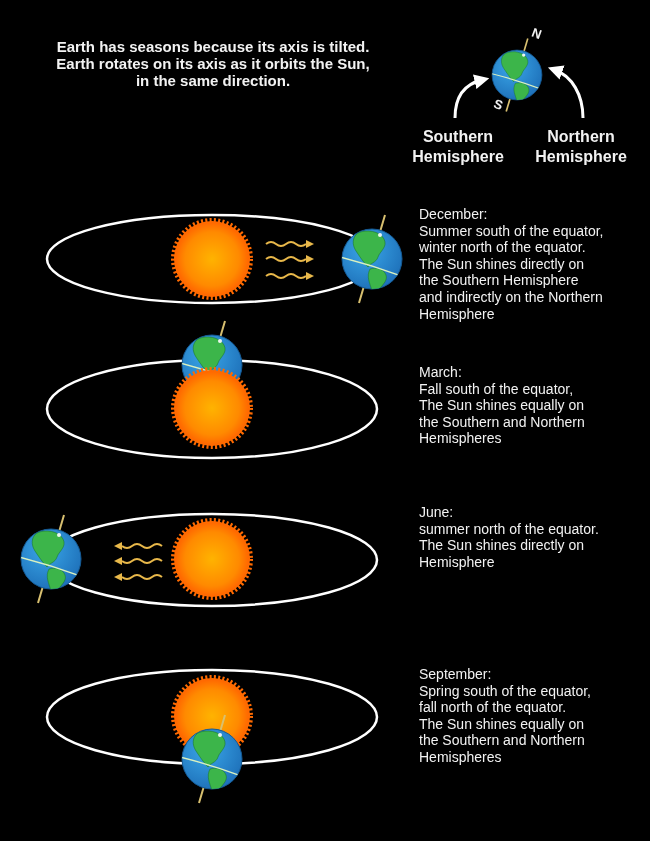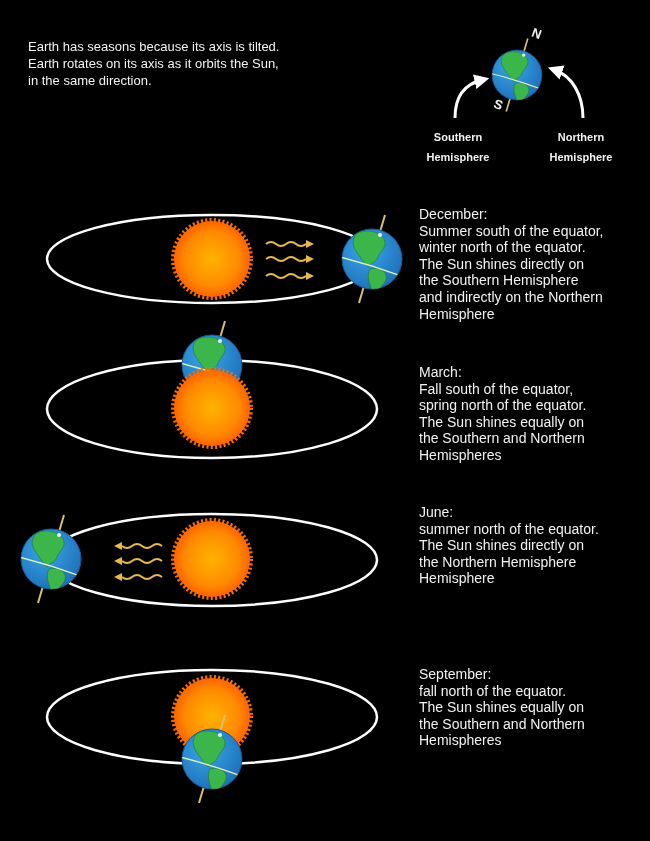"Earth has seasons because its" .intro { font-size: 13px -> 15px; font-weight: normal -> bold; text-align: left -> center }
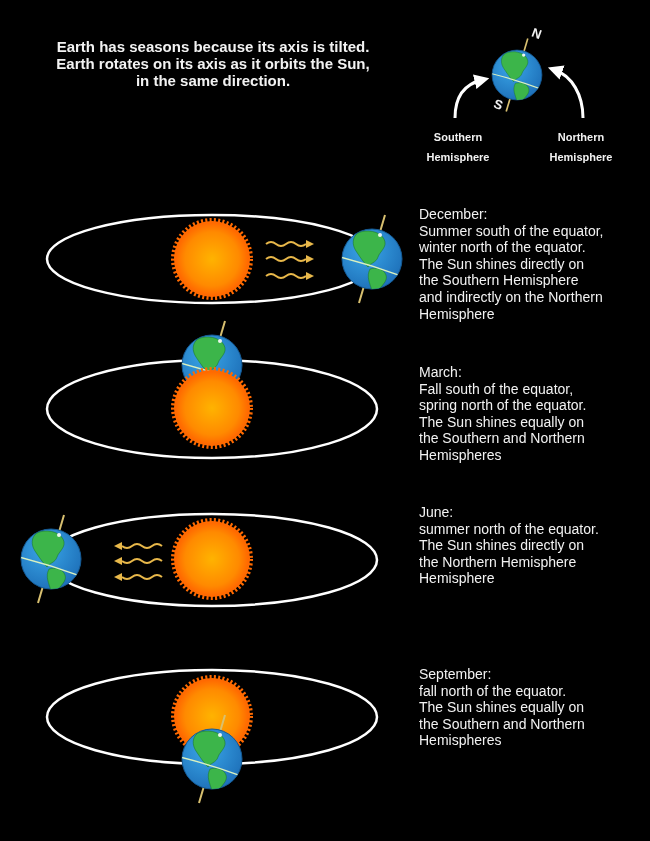"Southern" .hemi { font-size: 11px -> 16px }
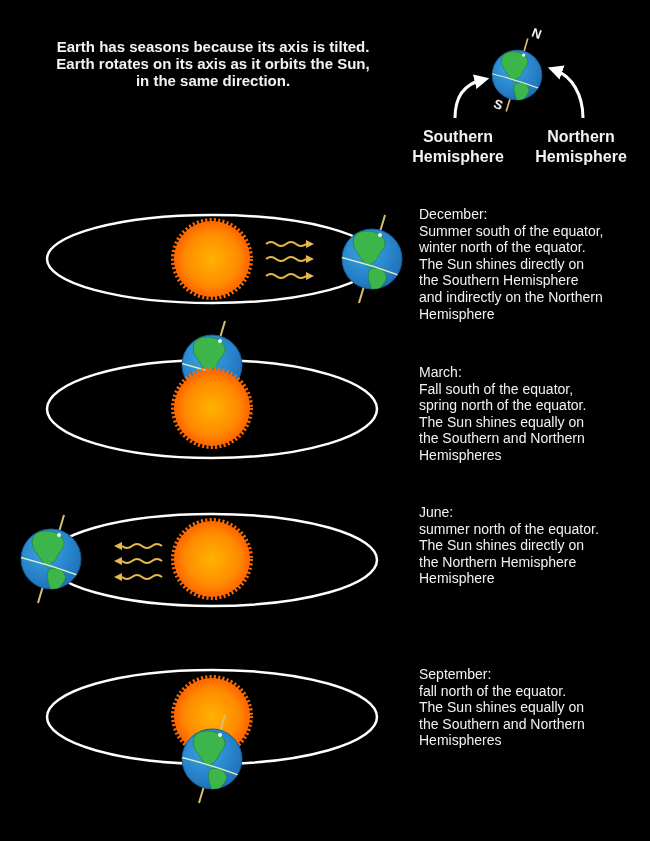"spring north of the equator." div { html: <div>spring north of the equator.</div> -> none }
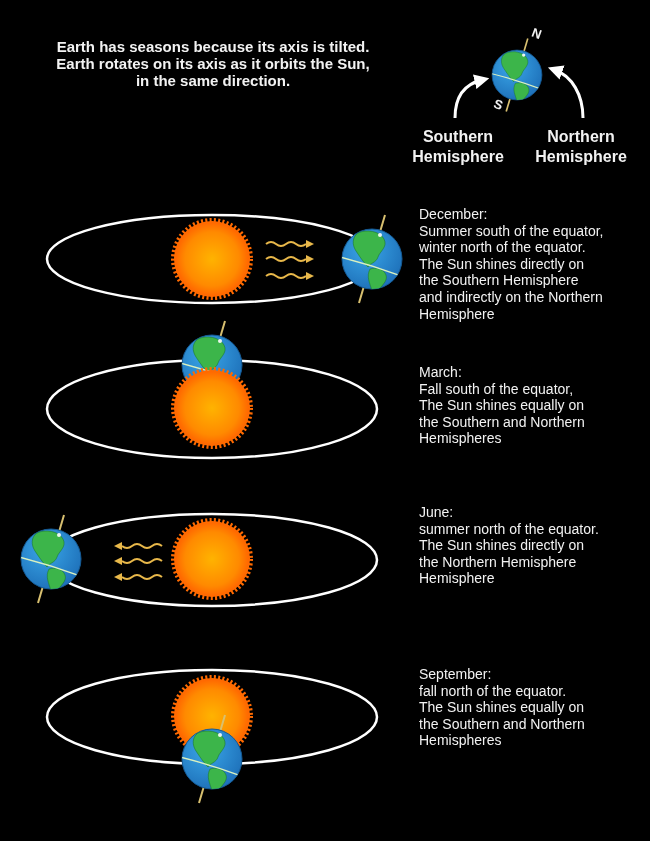"the Northern Hemisphere" div { html: <div>the Northern Hemisphere</div> -> none }
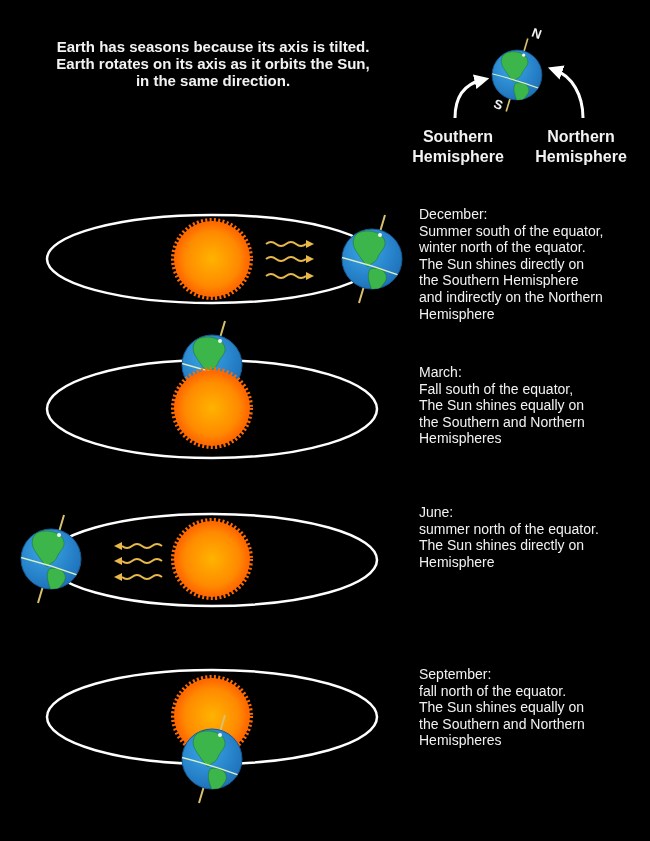"Spring south of the equator," div { html: none -> <div>Spring south of the equator,</div> }
